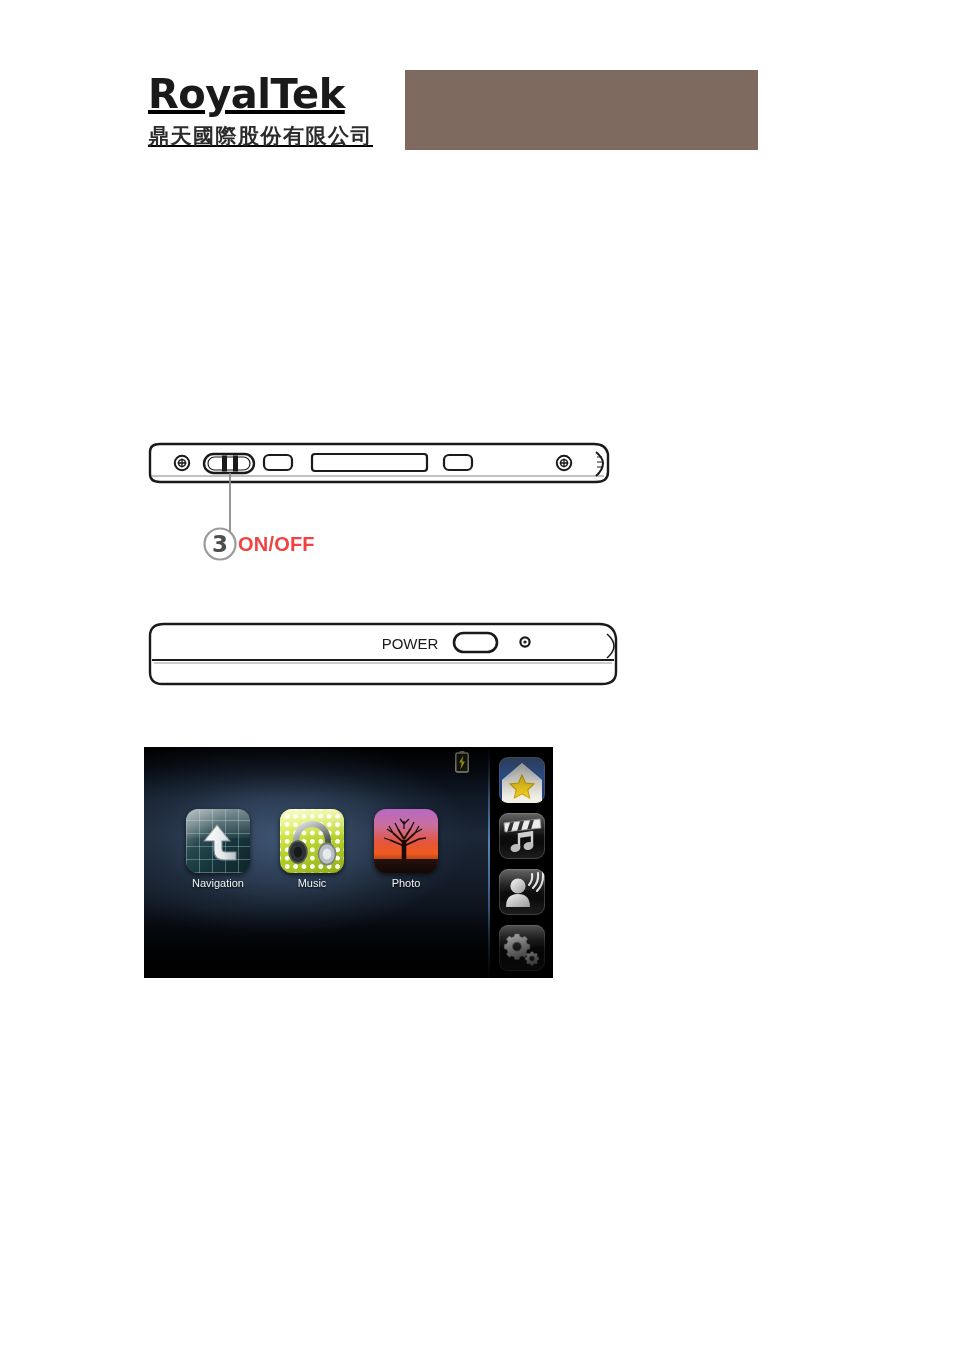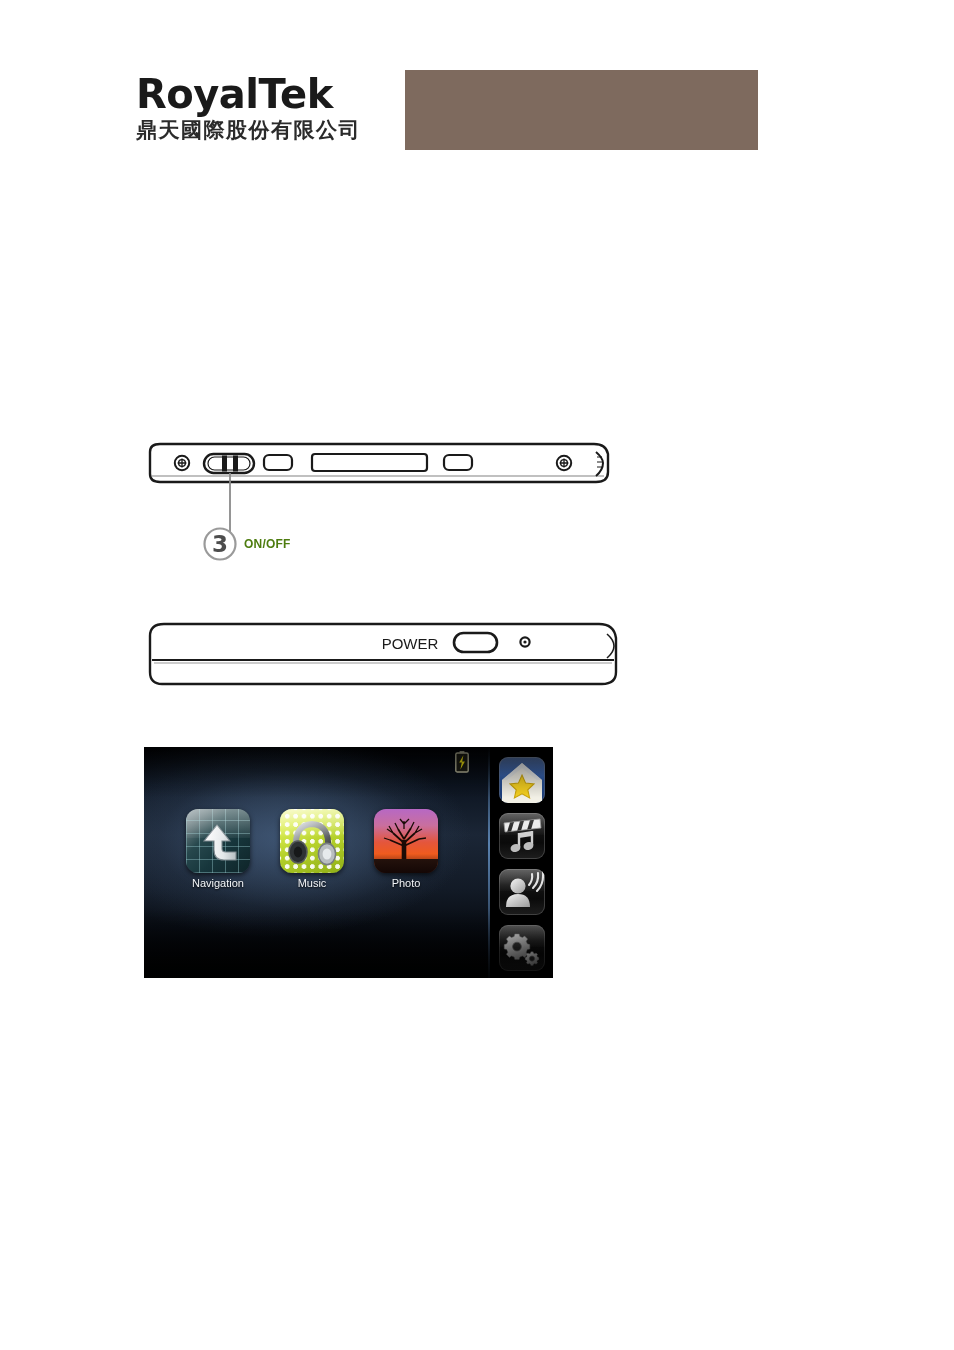"RoyalTek" .logo-block { left: 136px -> 148px; text-decoration: none -> underline }
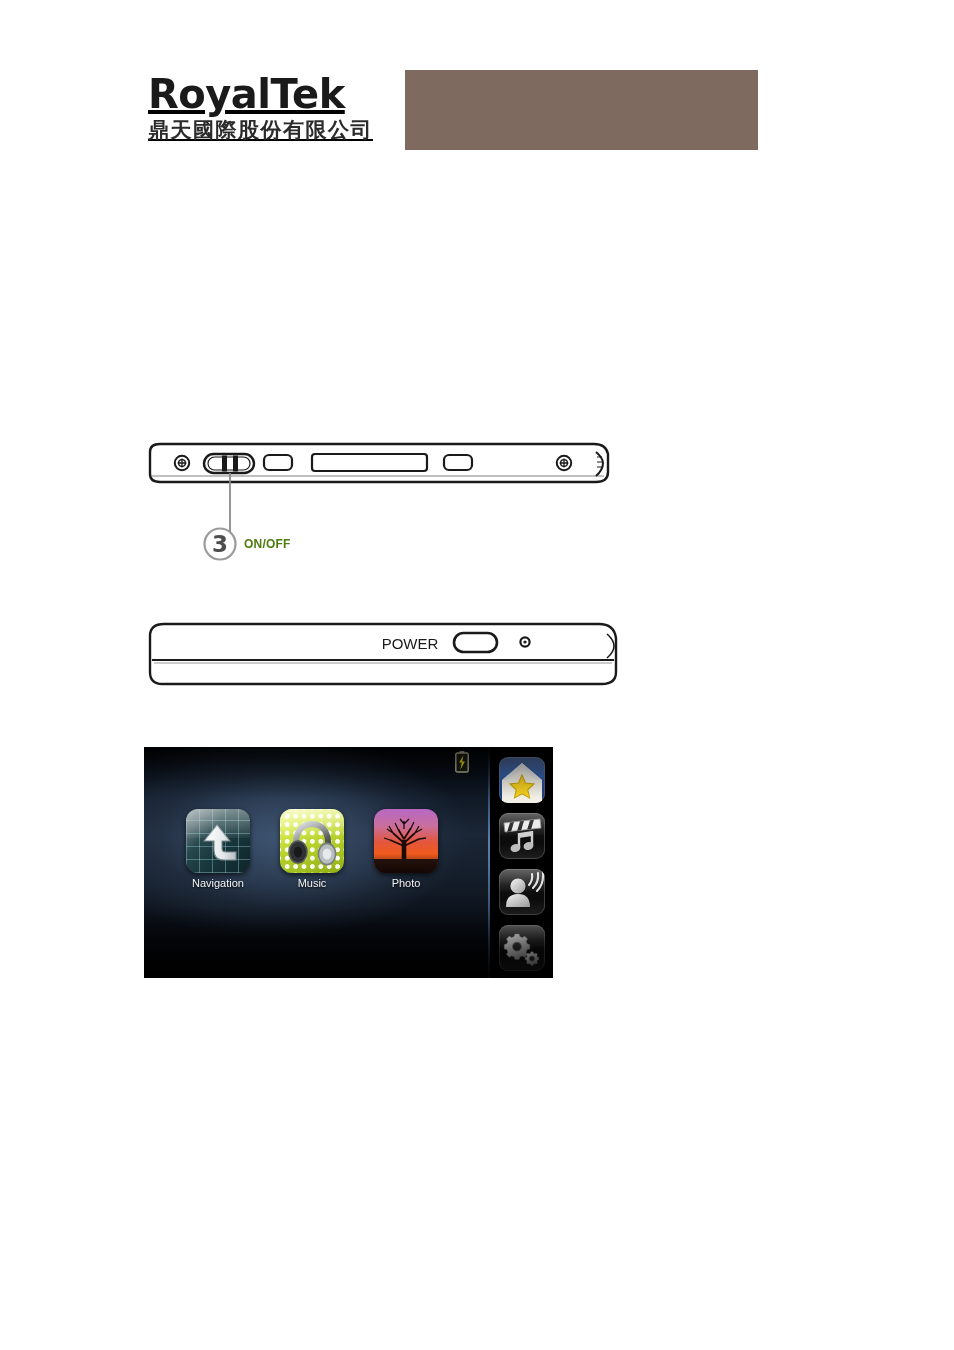"鼎天國際股份有限公司" .logo-sub { margin-top: 0 -> 6px }
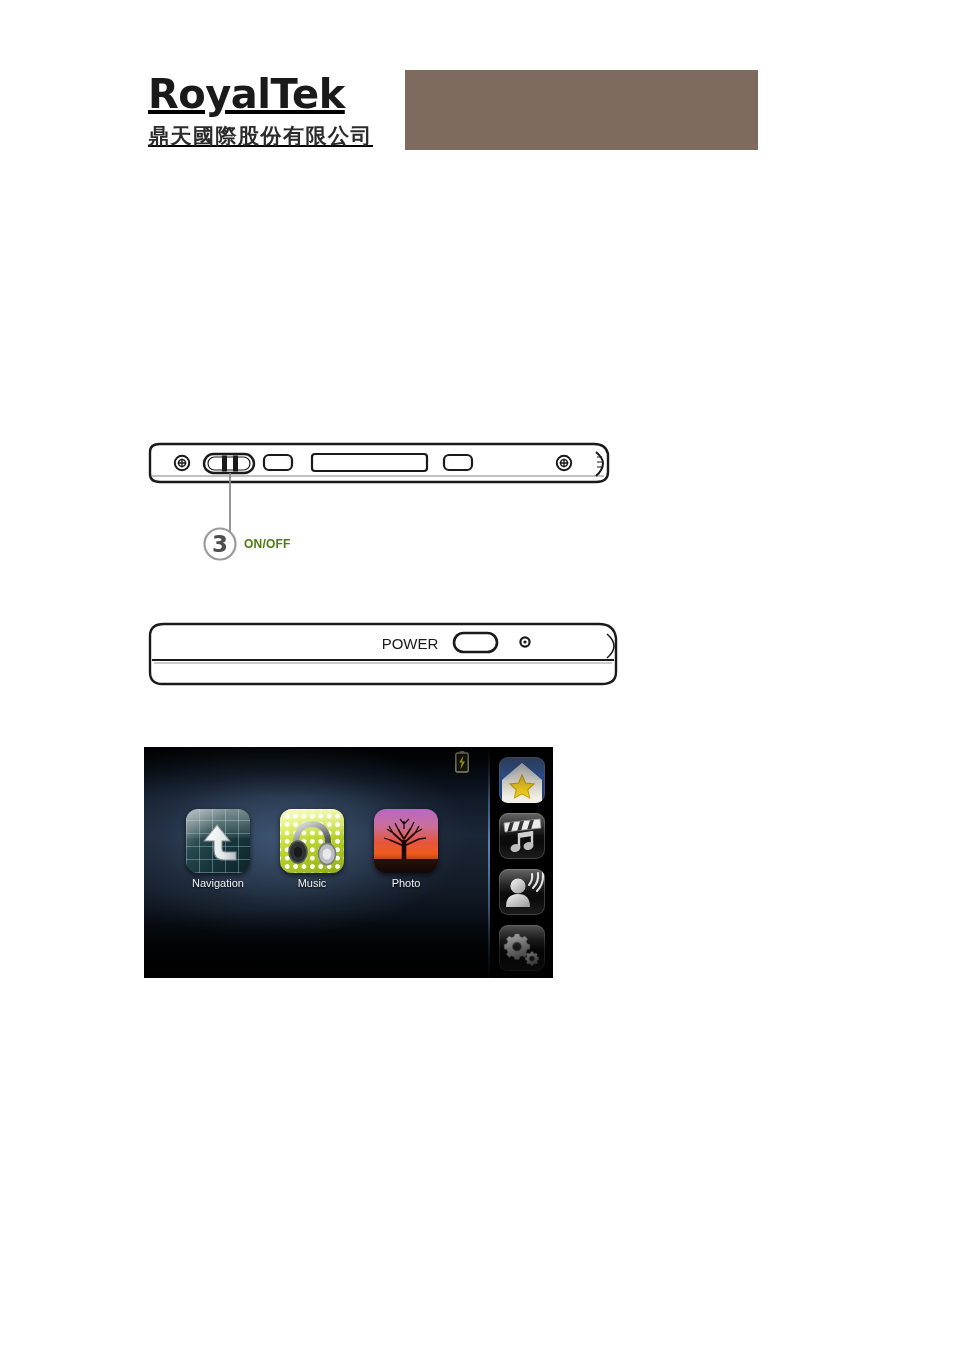"ON/OFF" span { color: #4d7c0f -> #ef4444; font-size: 12px -> 20px; margin-left: 6px -> none }
